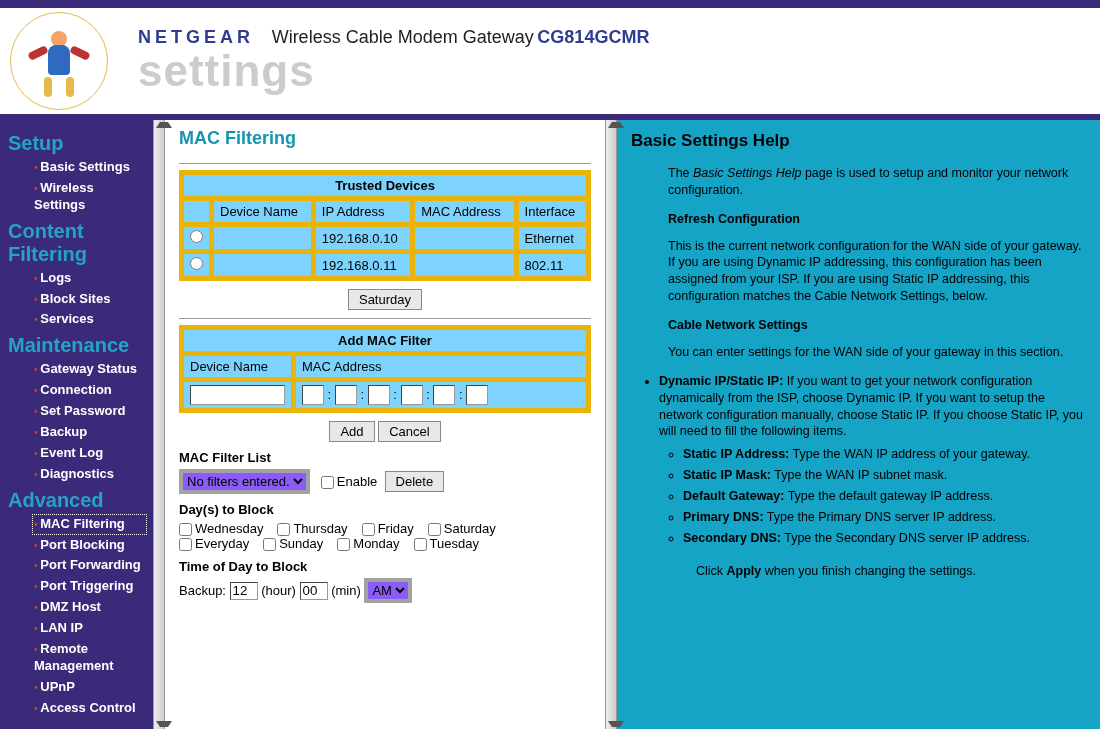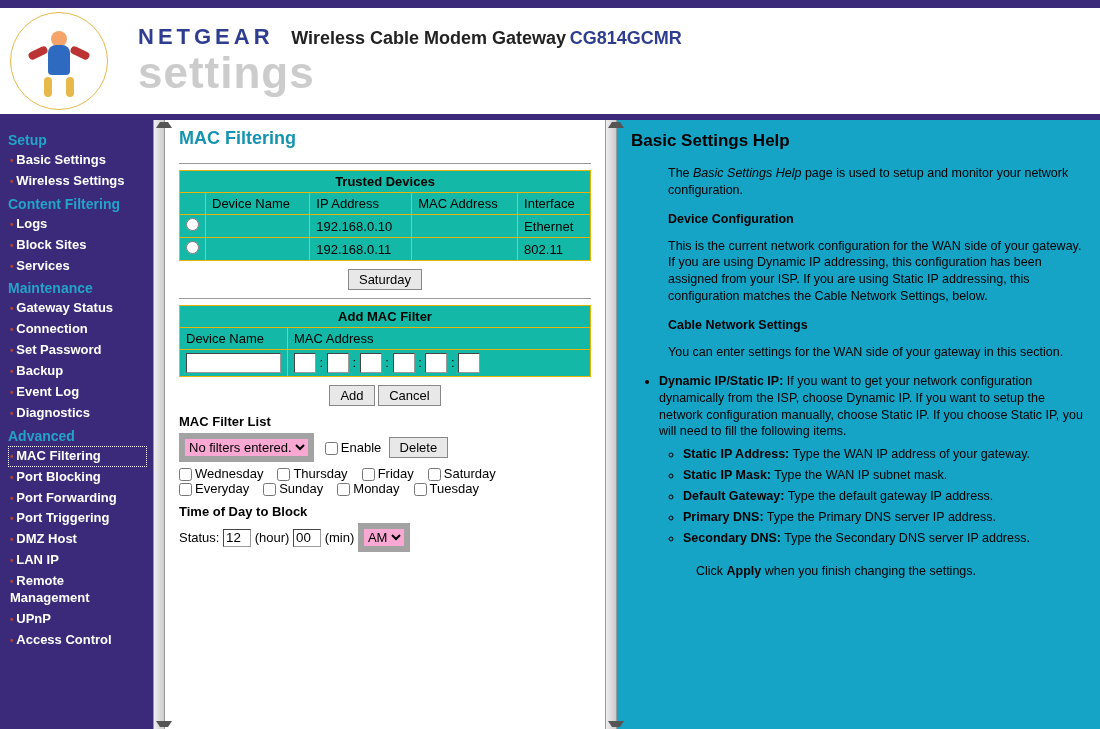"NETGEAR" .brand { font-size: 22px -> 18px }
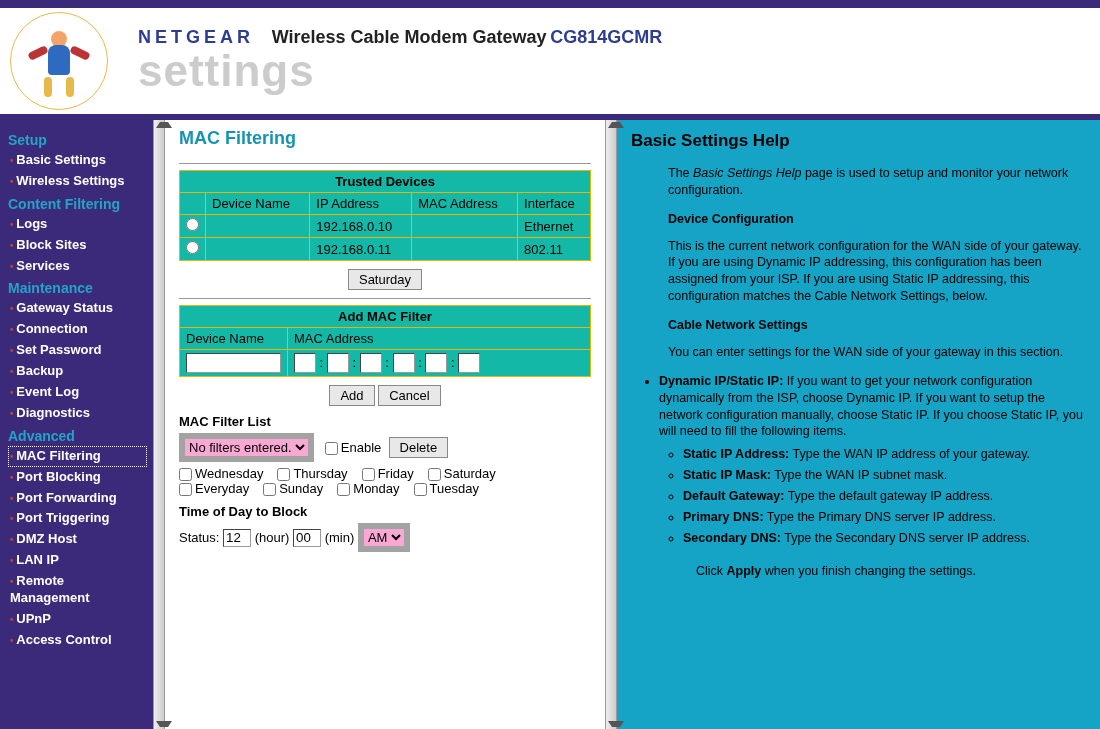"Wireless Cable Modem Gateway" .product { font-weight: bold -> normal }
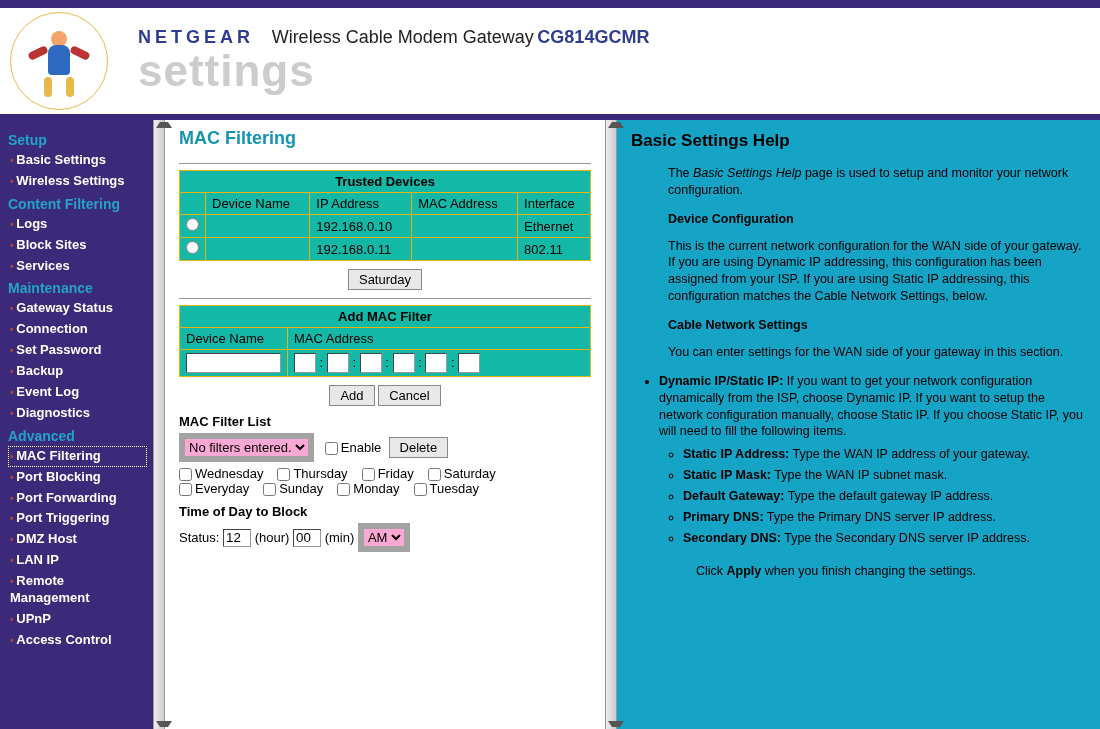"Setup" .sidebar .section { font-size: 14px -> 20px }
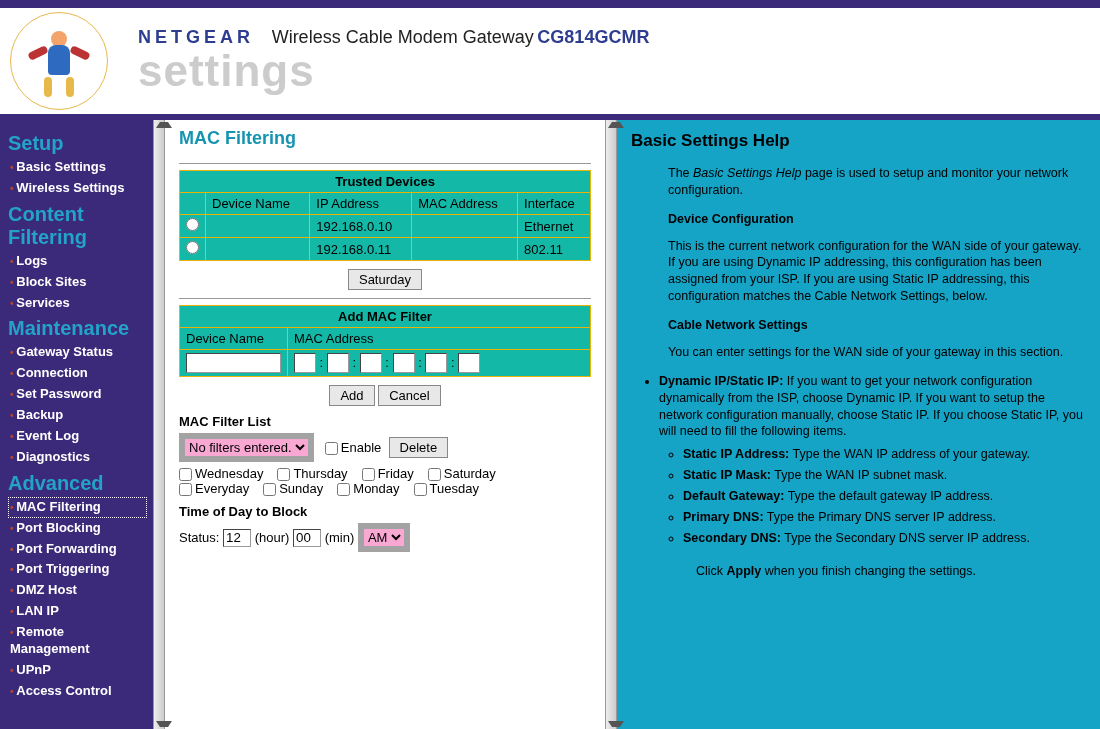"Basic Settings" .sidebar .item { margin-left: none -> 24px }
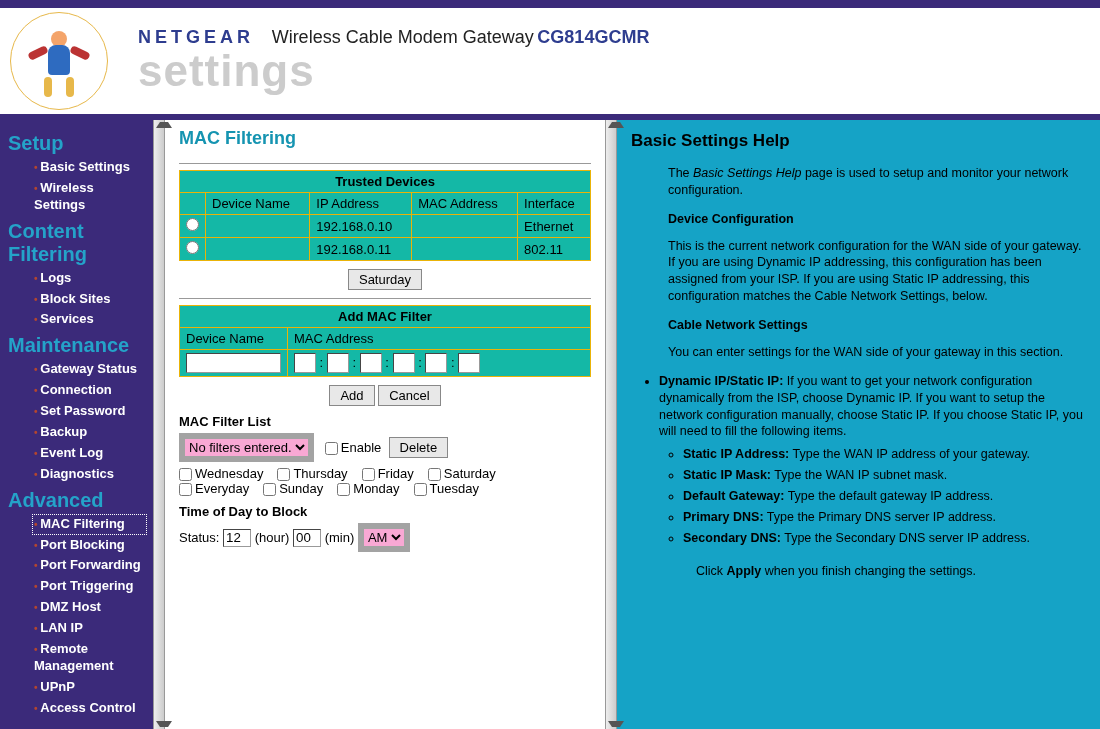"Trusted Devices" table.box th, table.box td { background: #14b8a6 -> #7dd3fc; border: 1px solid #eab308 -> 5px solid #eab308 }
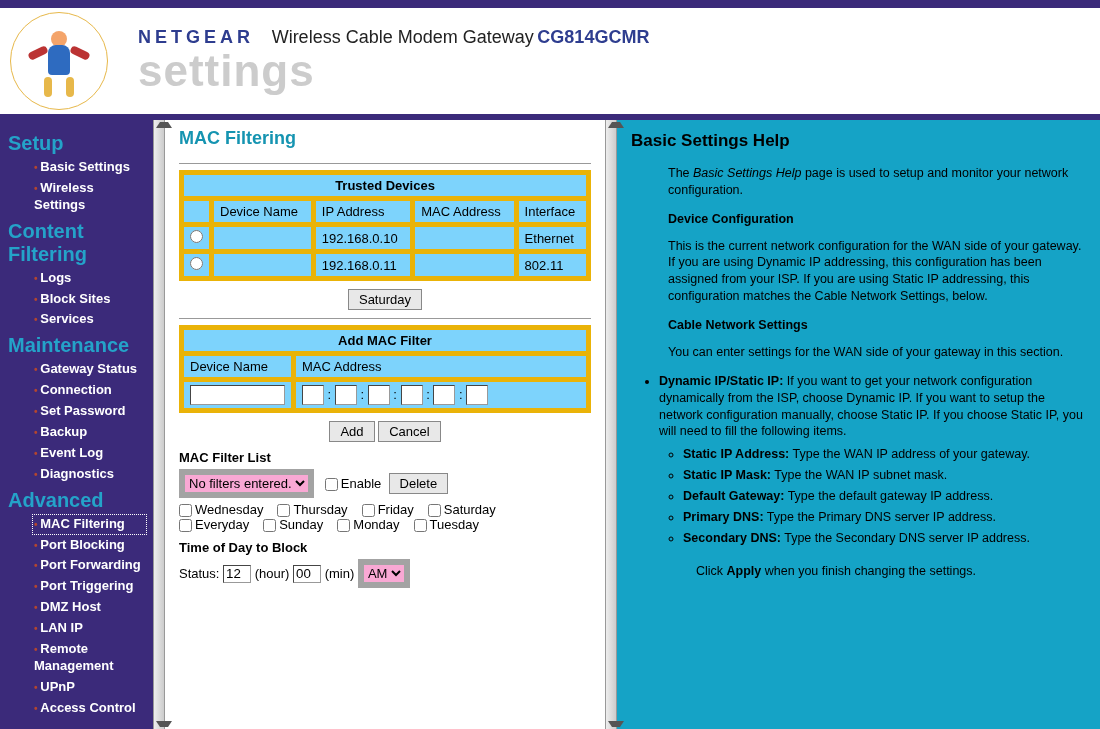"Device Configuration" p.sub { text: Device -> Refresh }
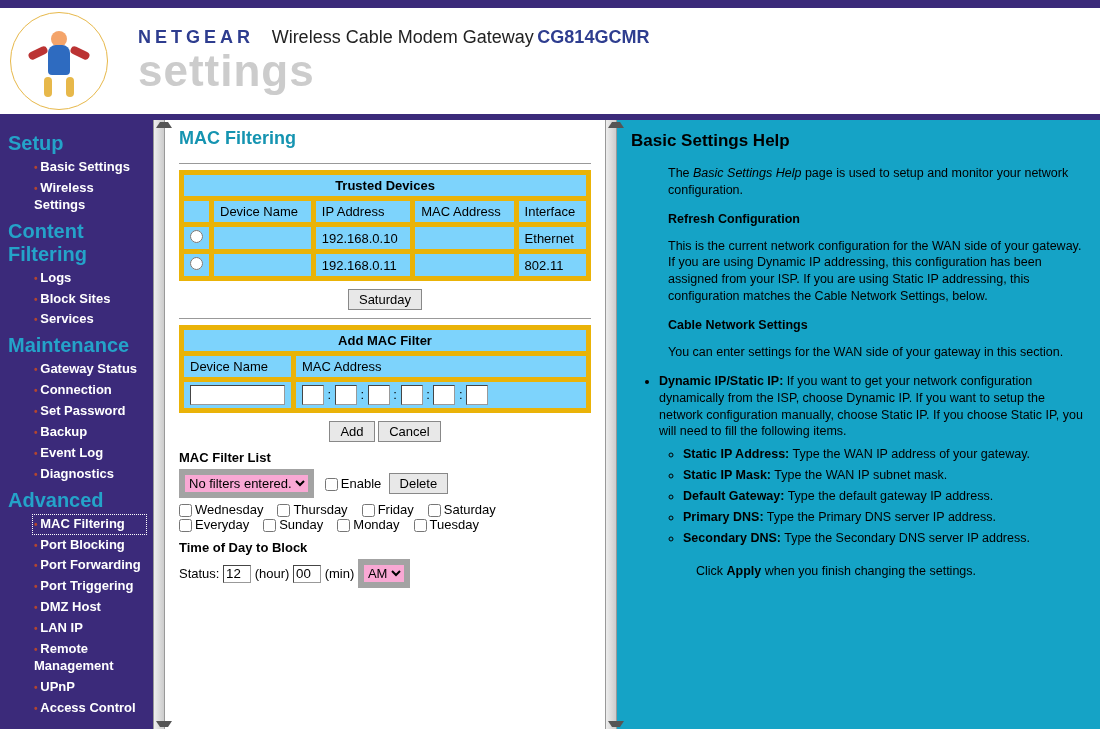"No filters entered." select { background: #f9a8d4 -> #8b5cf6; border: 6px solid #a3a3a3 -> 4px solid #a3a3a3 }
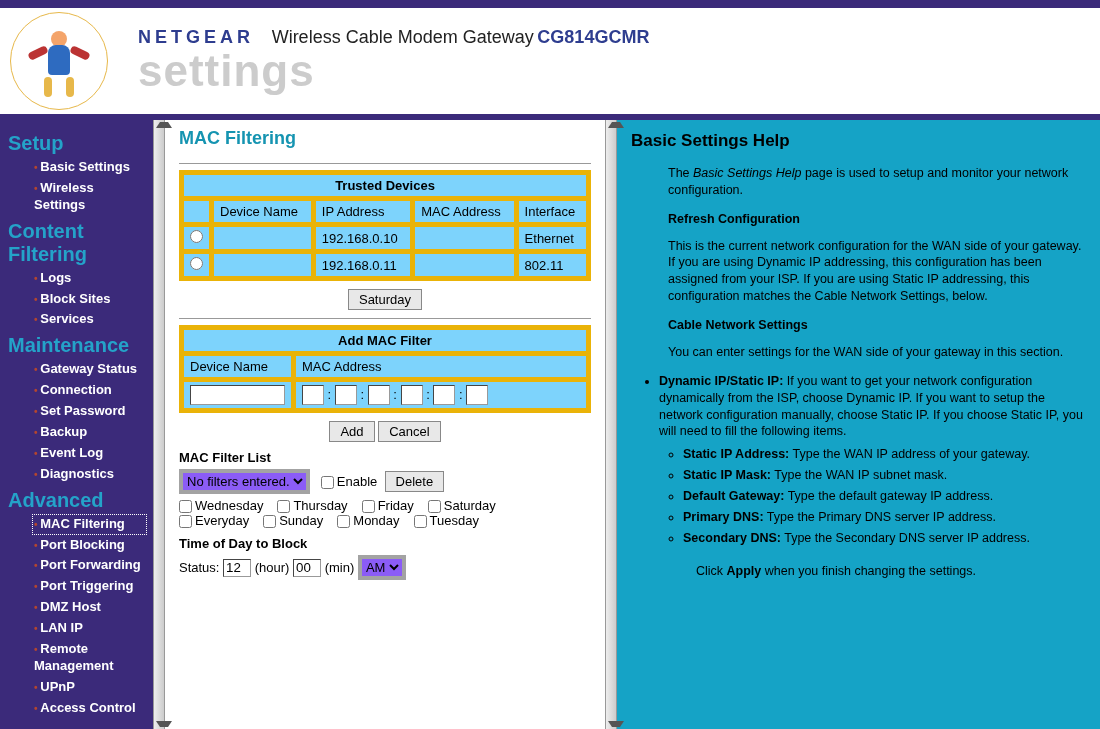"Day(s) to Block" div.section-label { html: none -> <div>Day(s) to Block</div> }
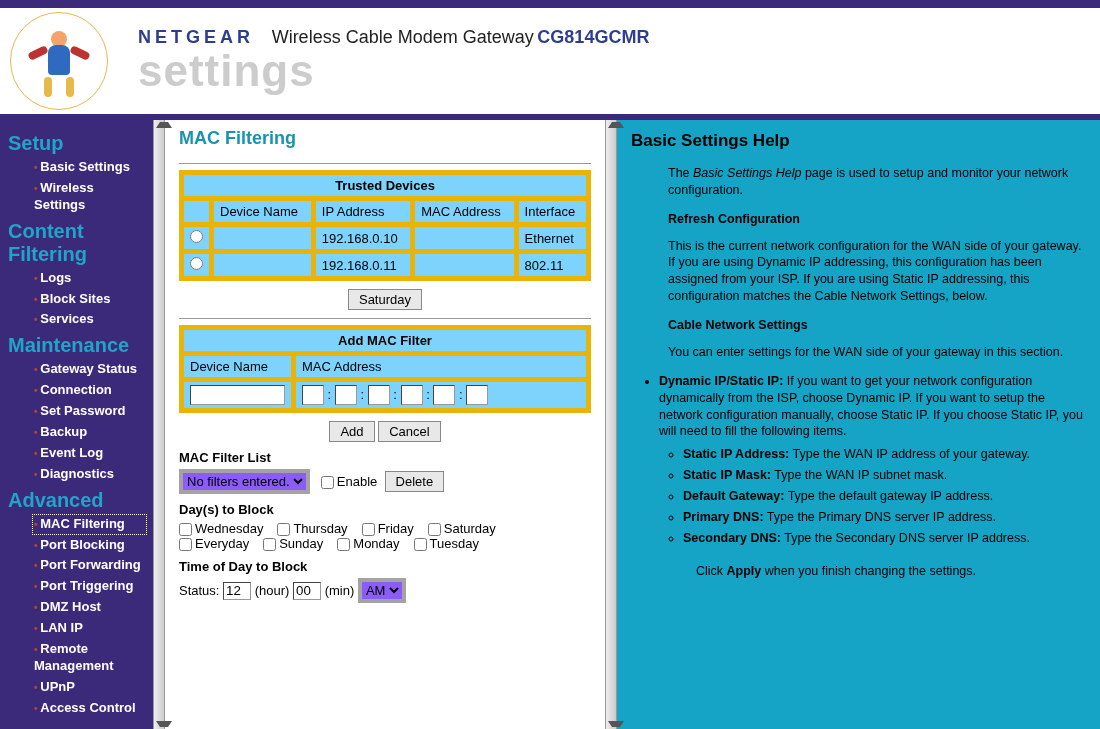"Status:" span { text: Status -> Backup }
